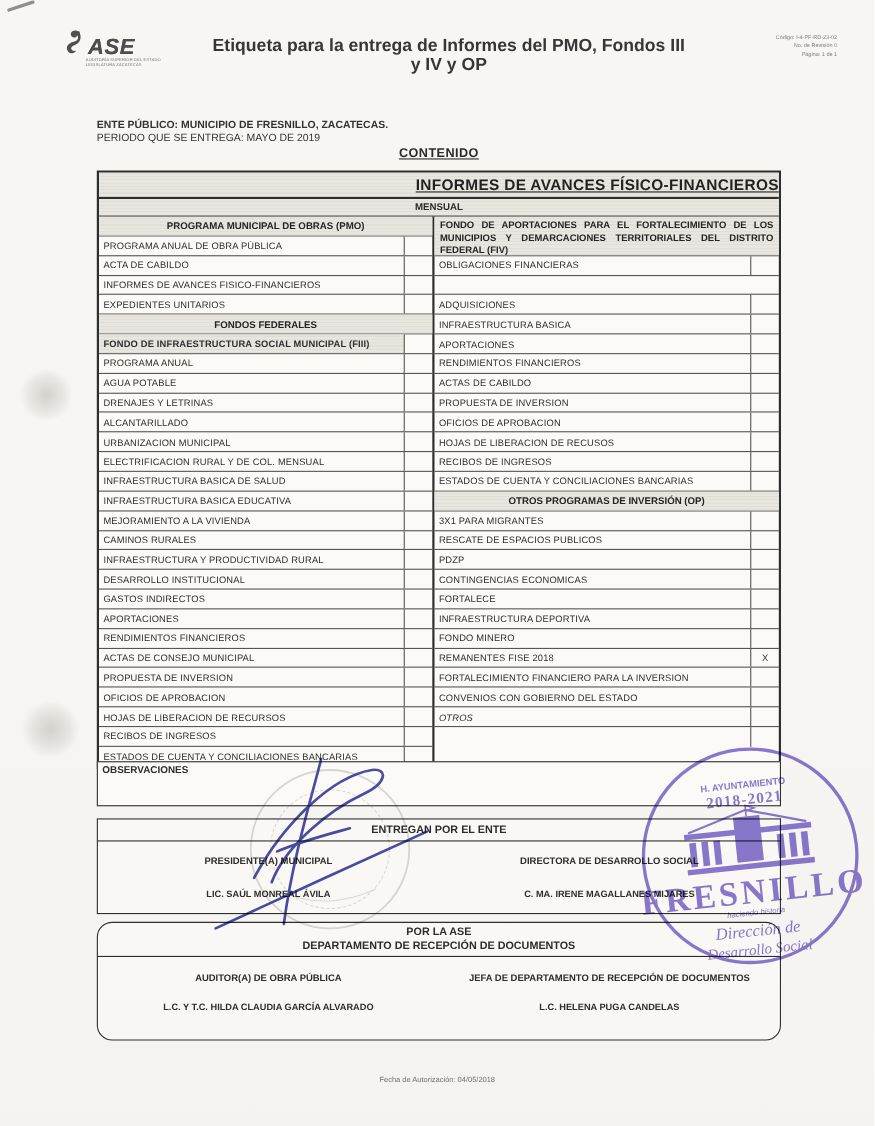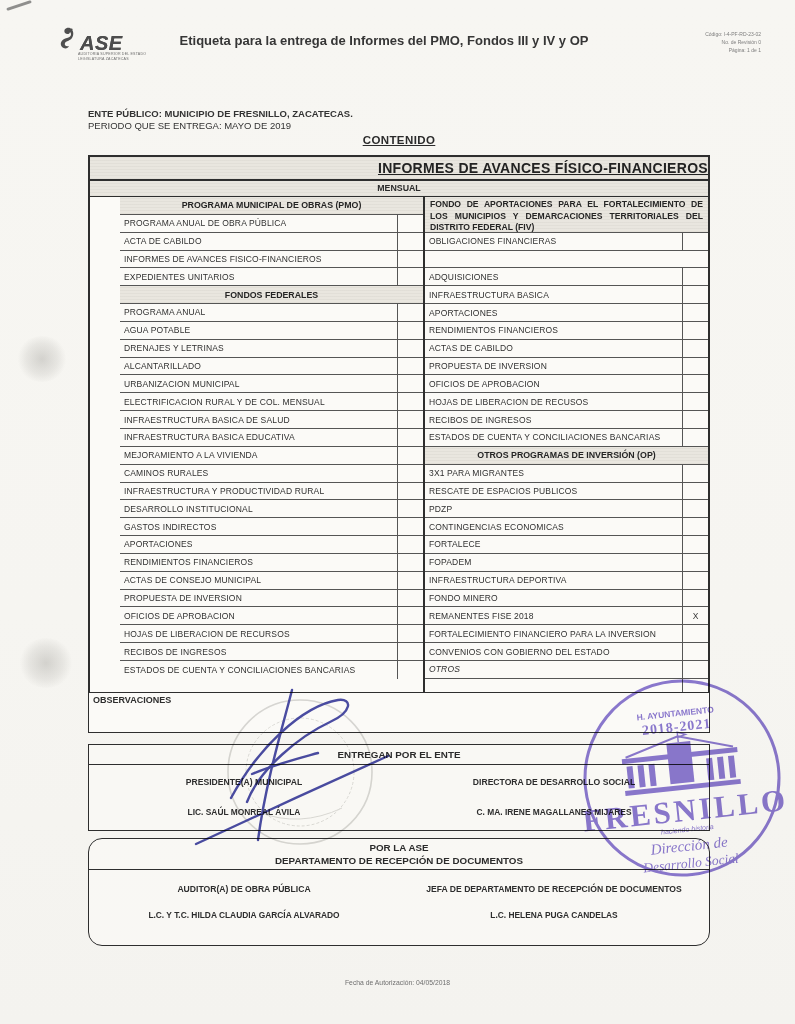"Etiqueta para la entrega de" .doc-title { font-size: 13px -> 16px; left: 164px -> 188px }
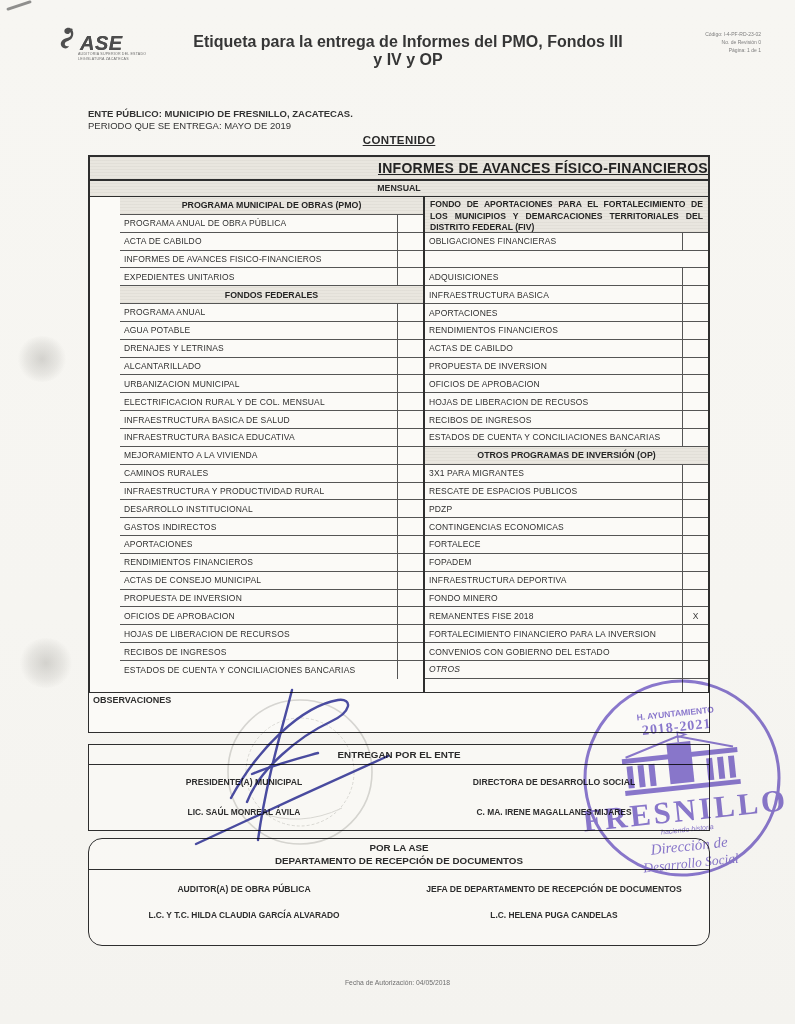"PROGRAMA MUNICIPAL DE OBRAS (PMO)" .t-grid { margin-left: 30px -> none }
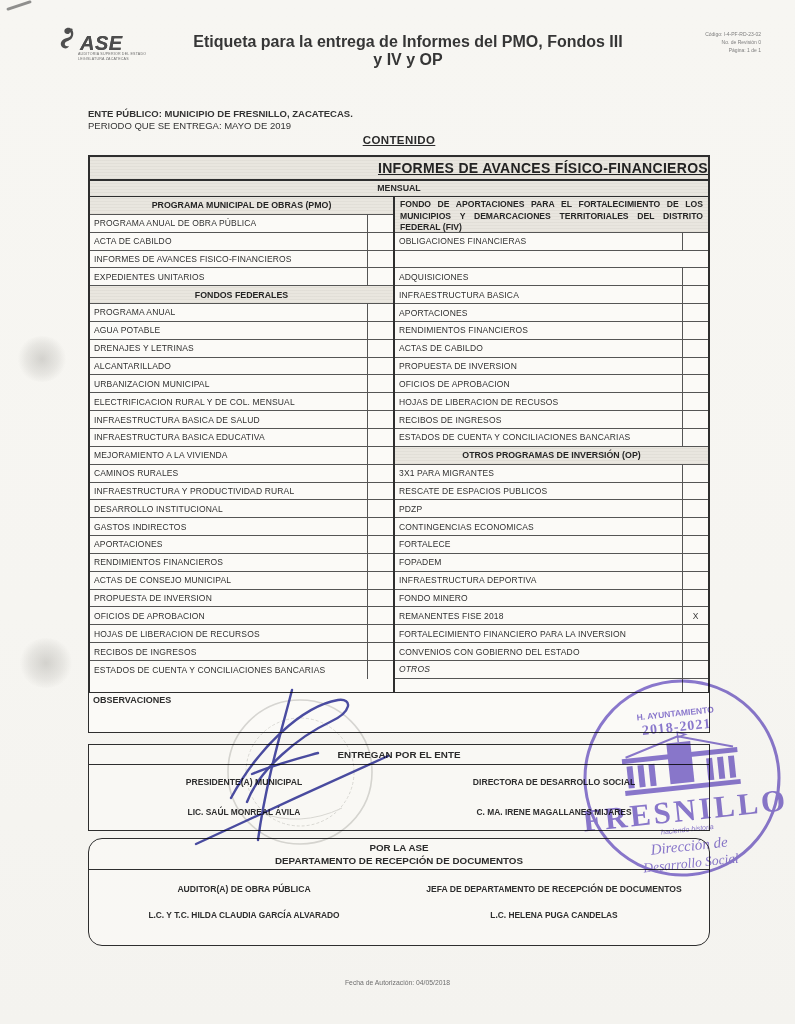"FONDO DE INFRAESTRUCTURA SOCIAL" div.trow { html: none -> <div> <div>FONDO DE INFRAESTRUCTURA SOCIAL MUNICIPAL (FIII)</div> <div></div> </div> }
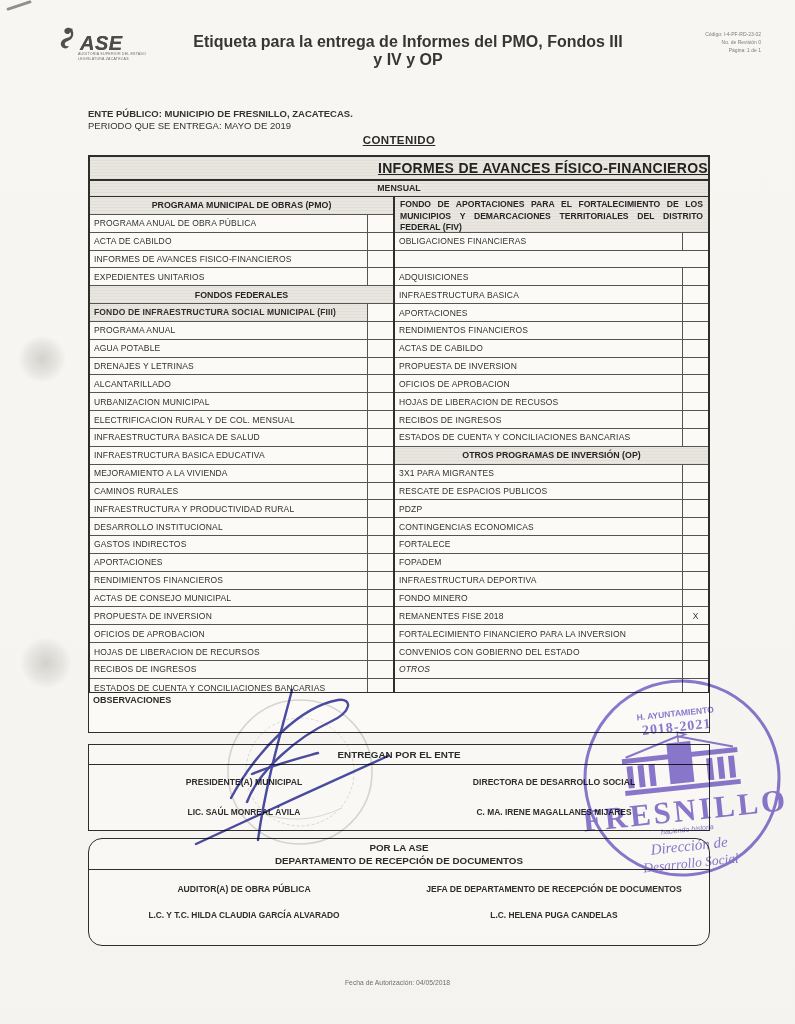"FOPADEM" div.trow { html: <div> <div>FOPADEM</div> <div></div> </div> -> none }
